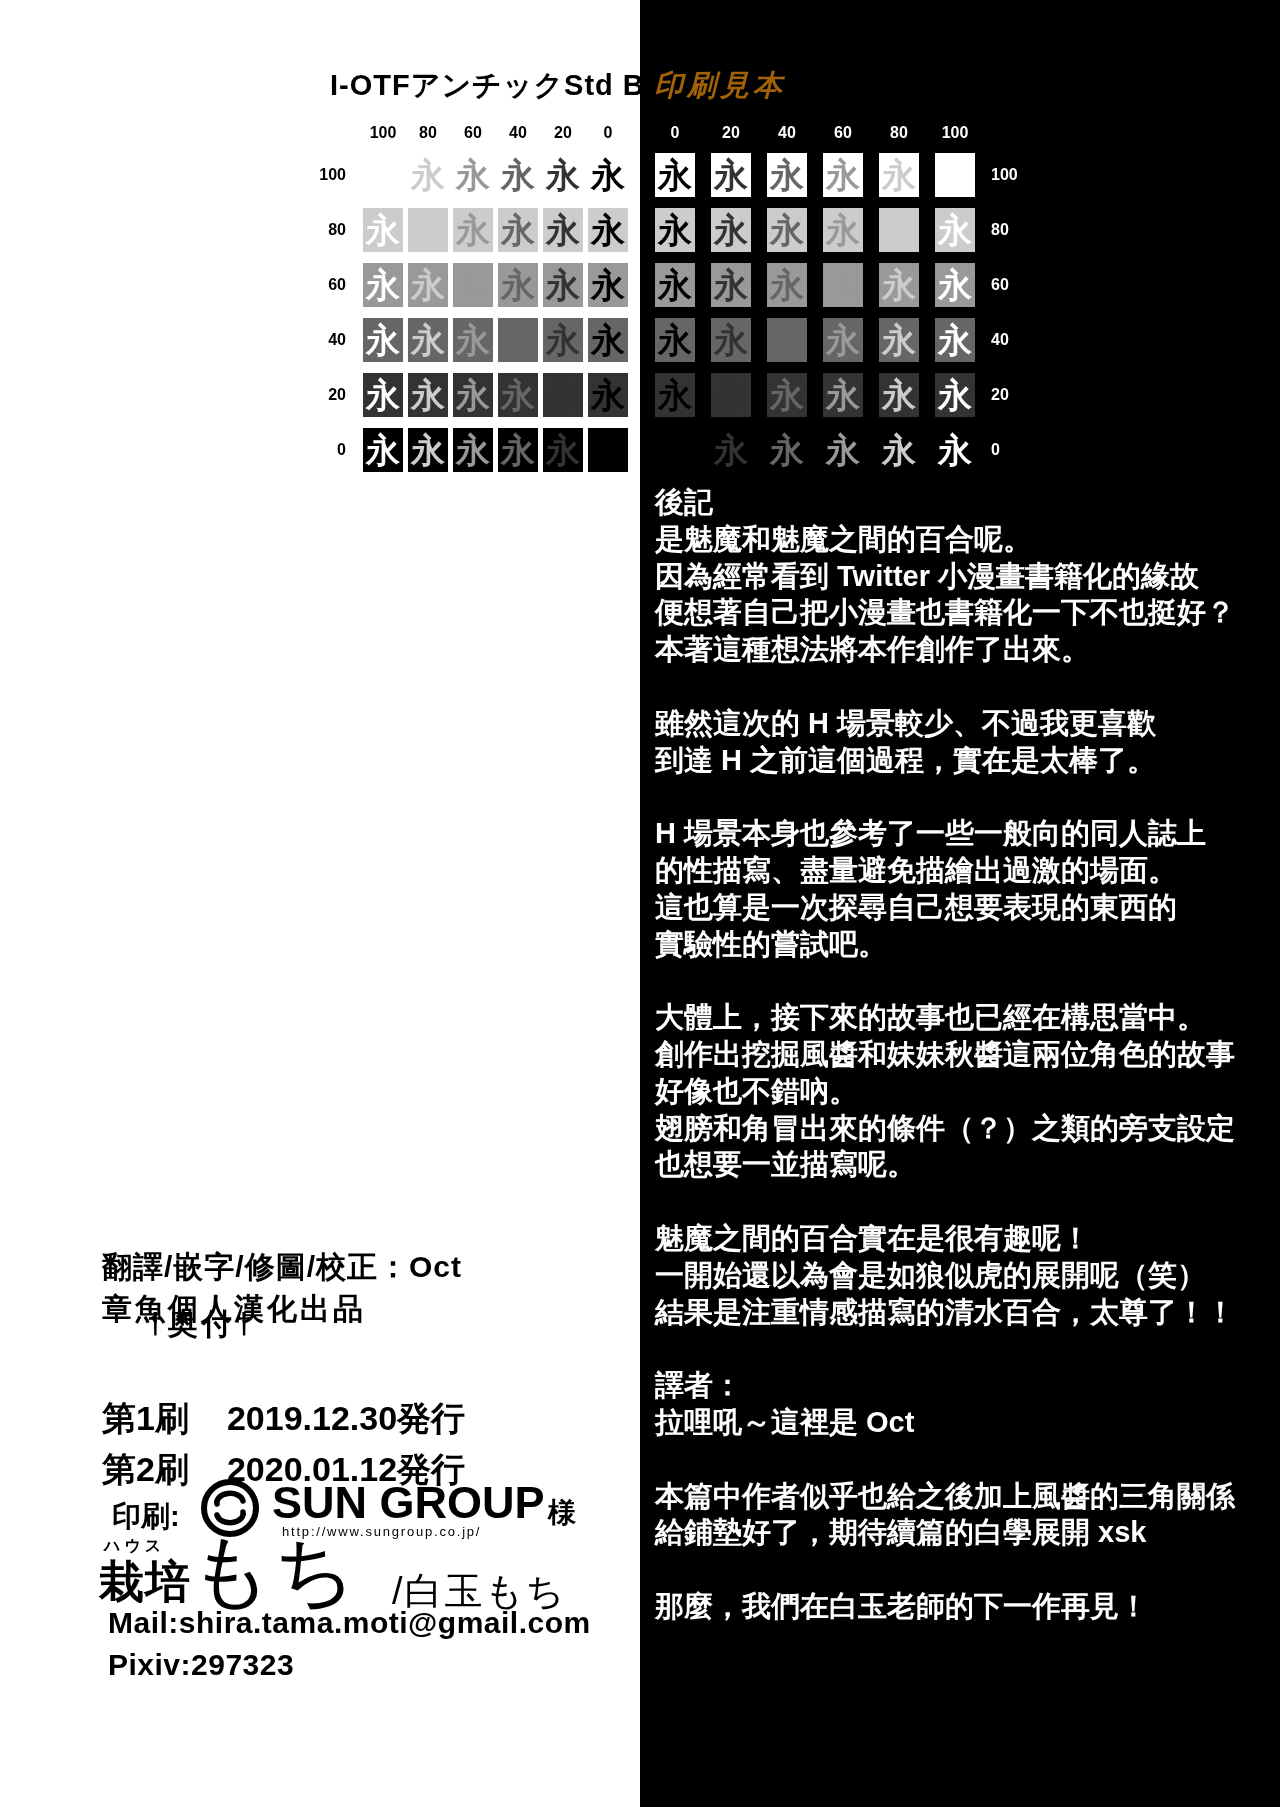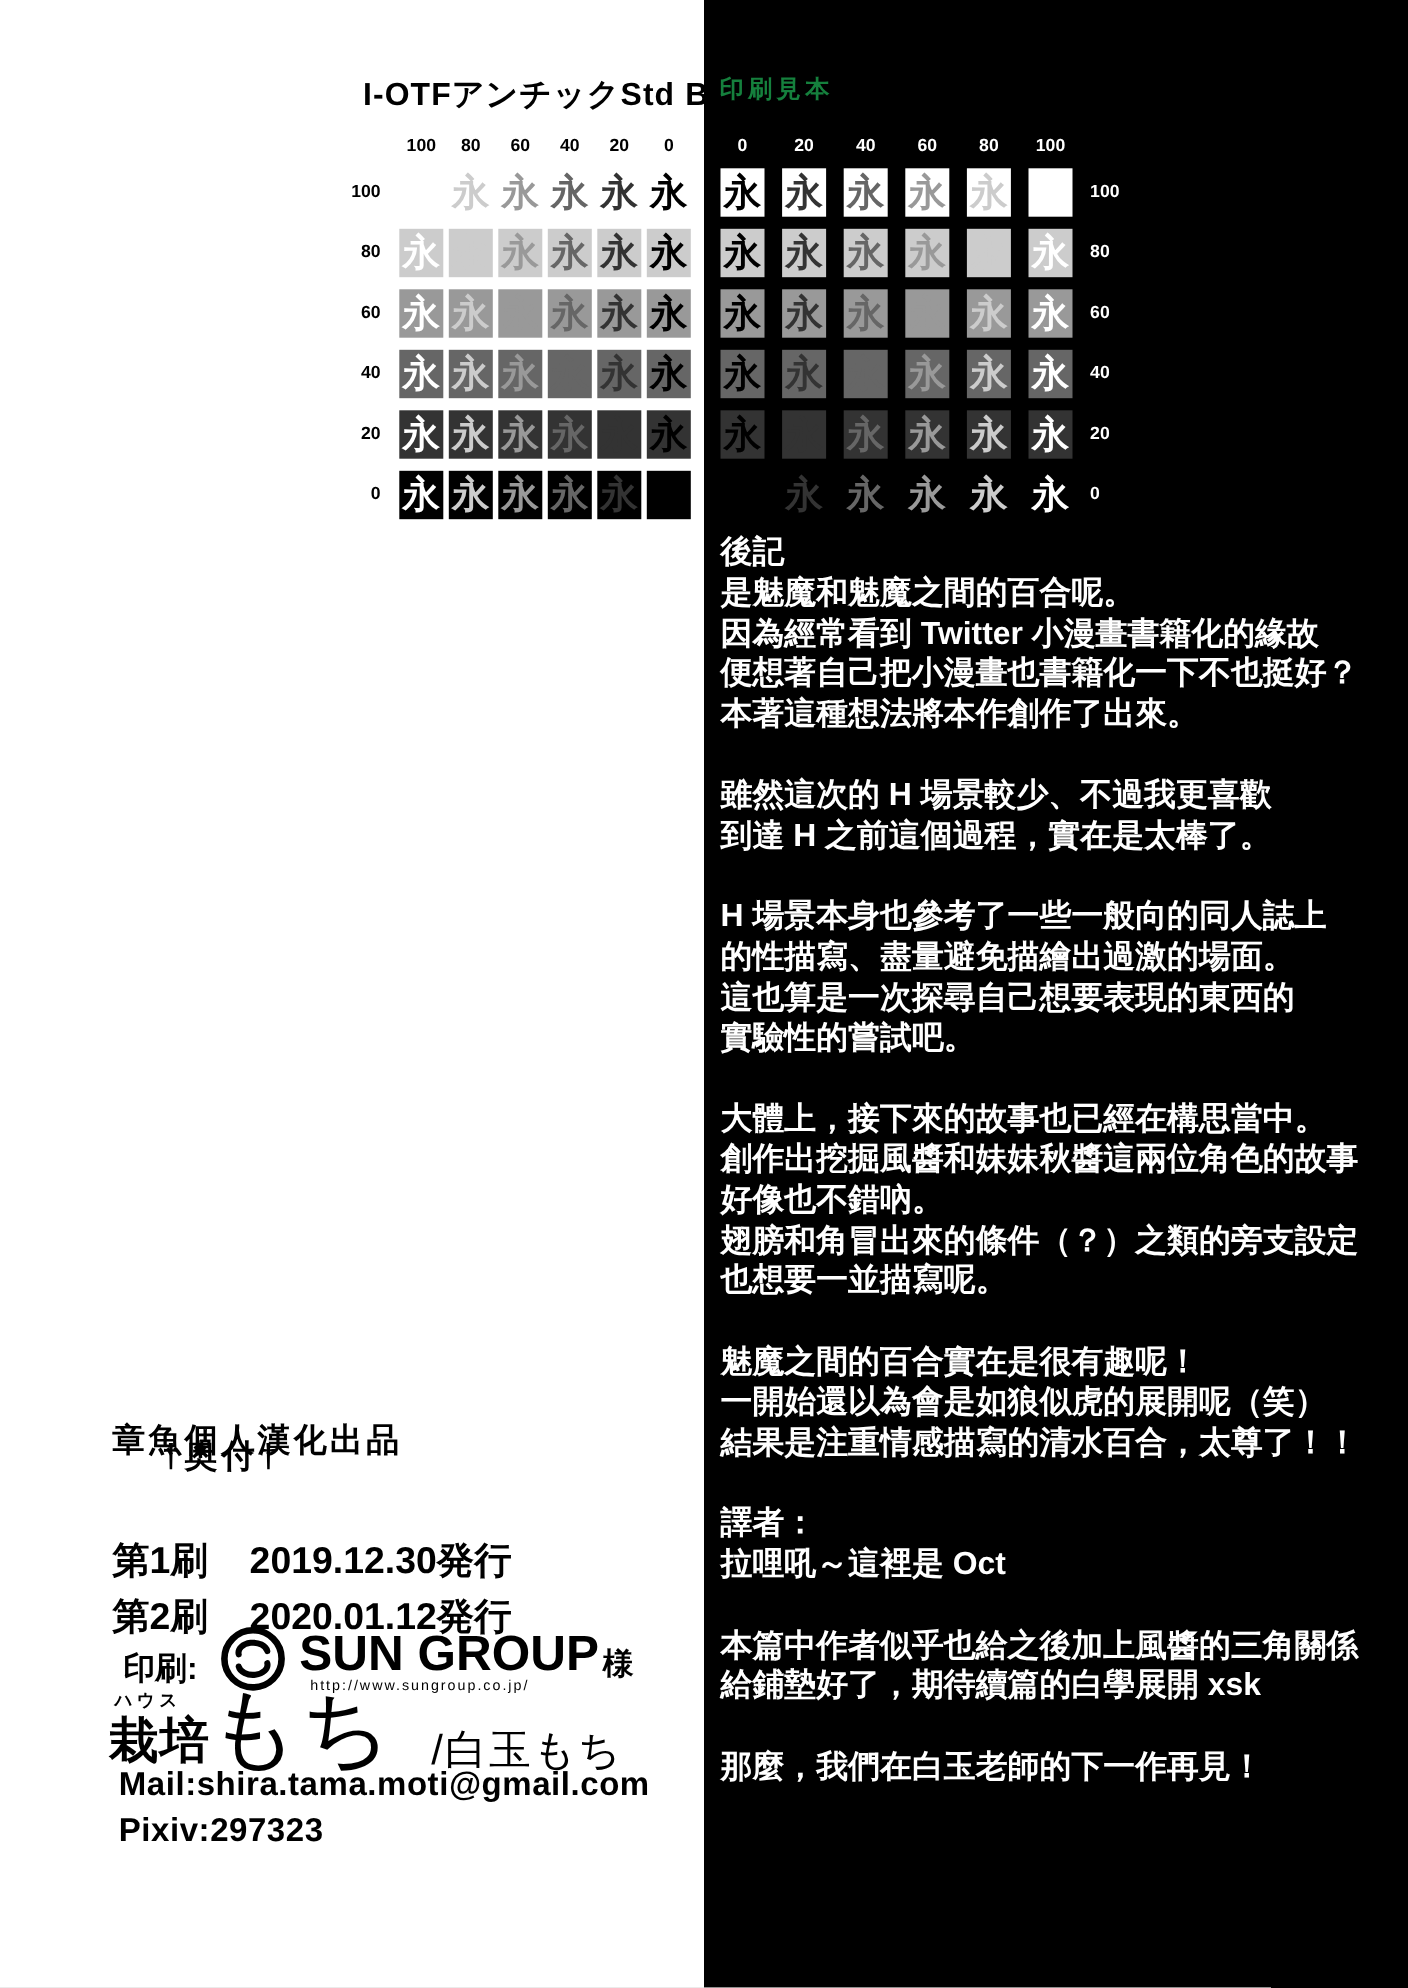"印刷見本" .hdr-right { color: #15803d -> #a16207; font-size: 22px -> 29px; font-style: none -> italic }
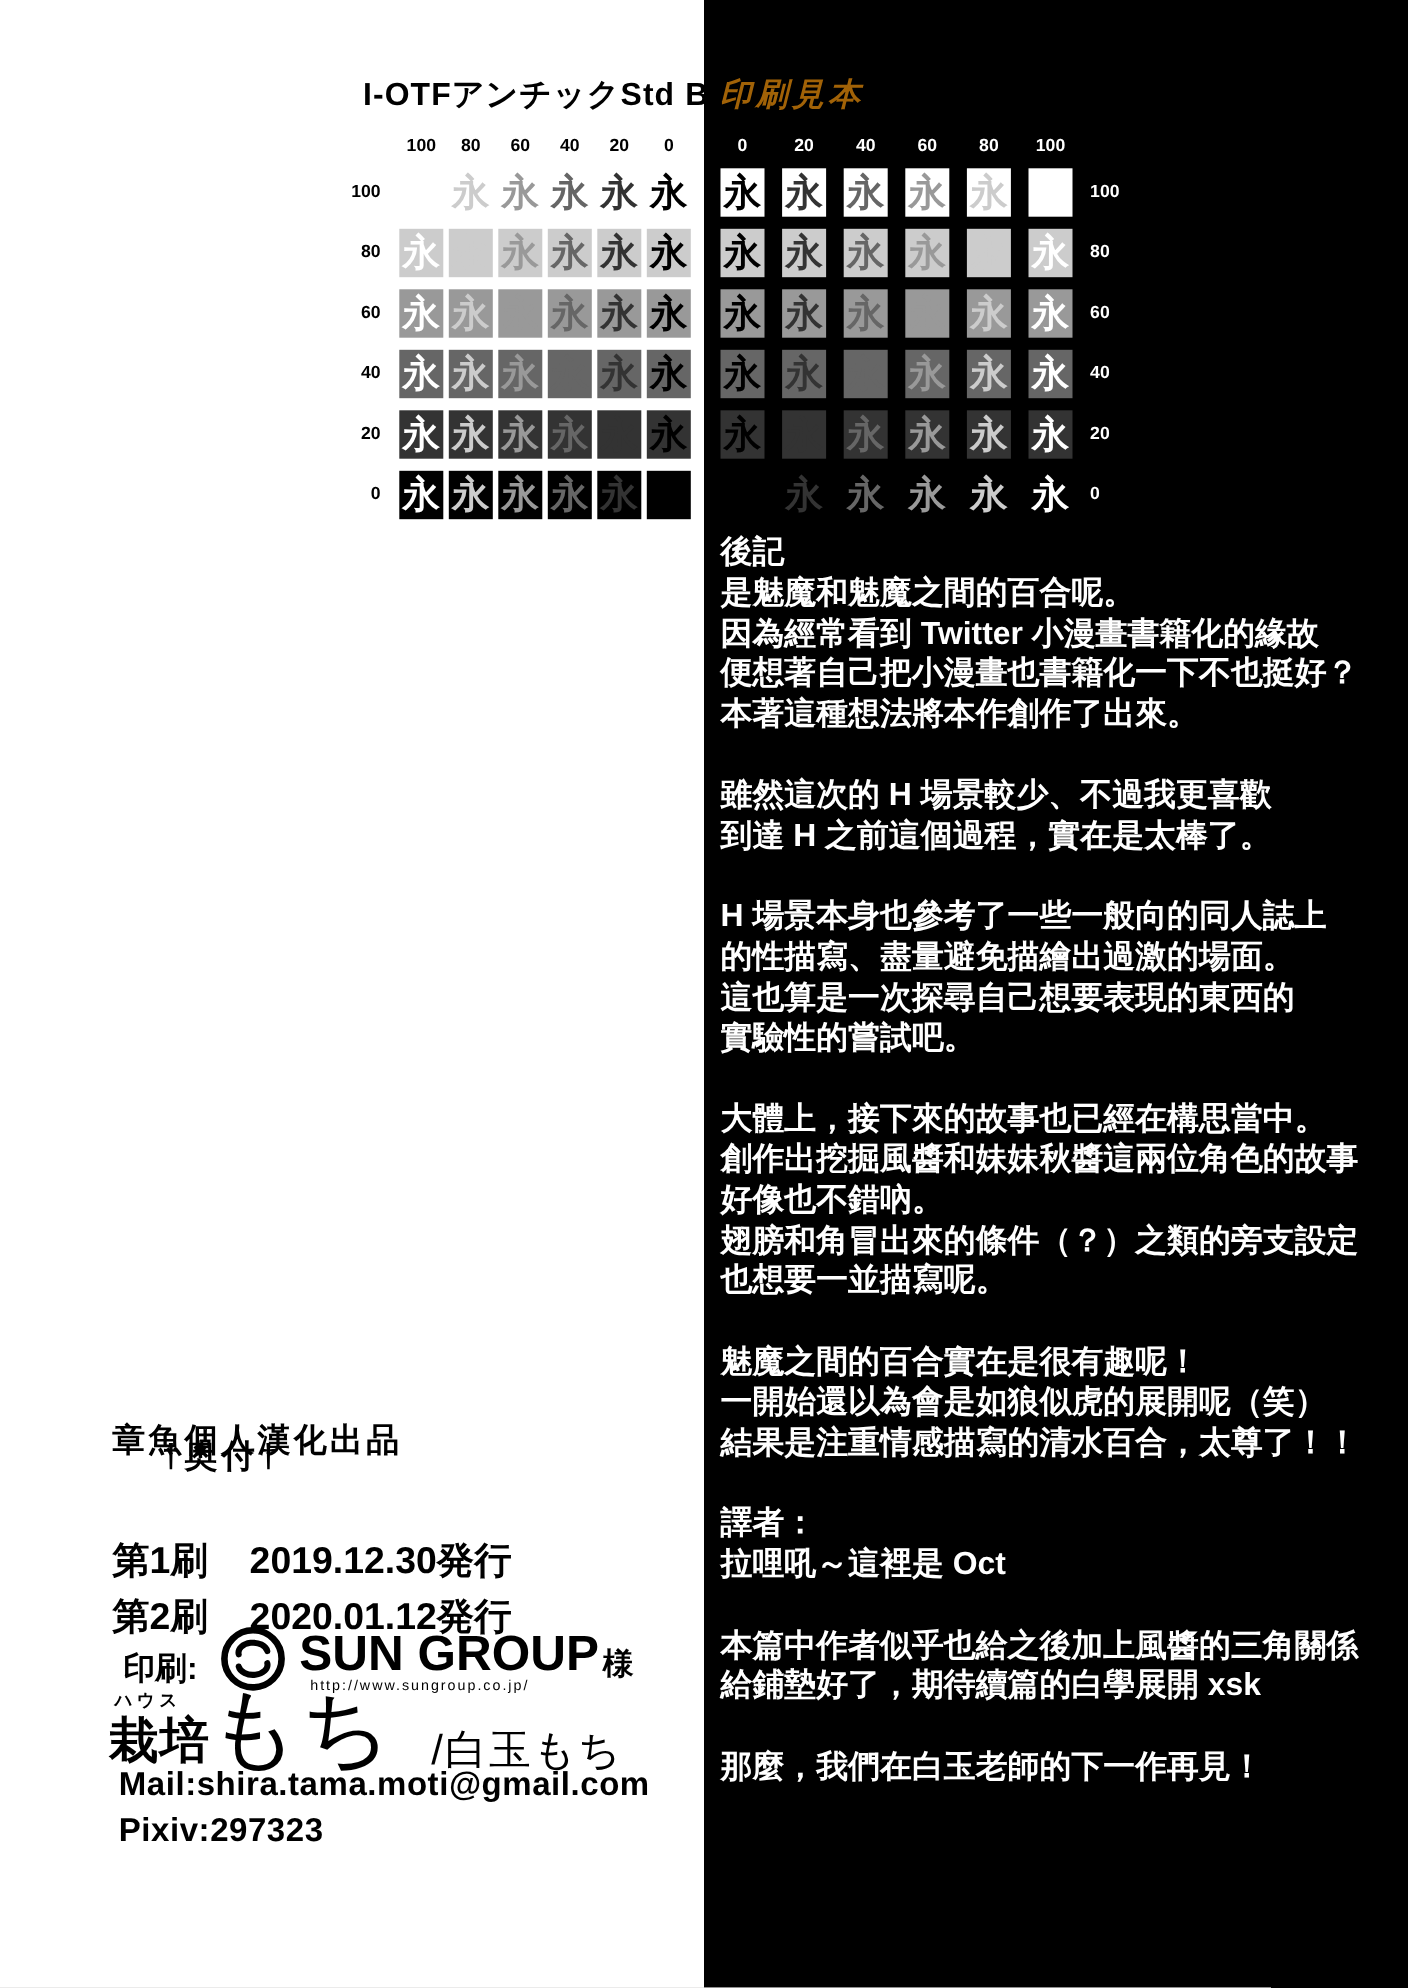"翻譯/嵌字/修圖/校正：Oct" div.abs { html: none -> <div>翻譯/嵌字/修圖/校正：Oct</div> }
